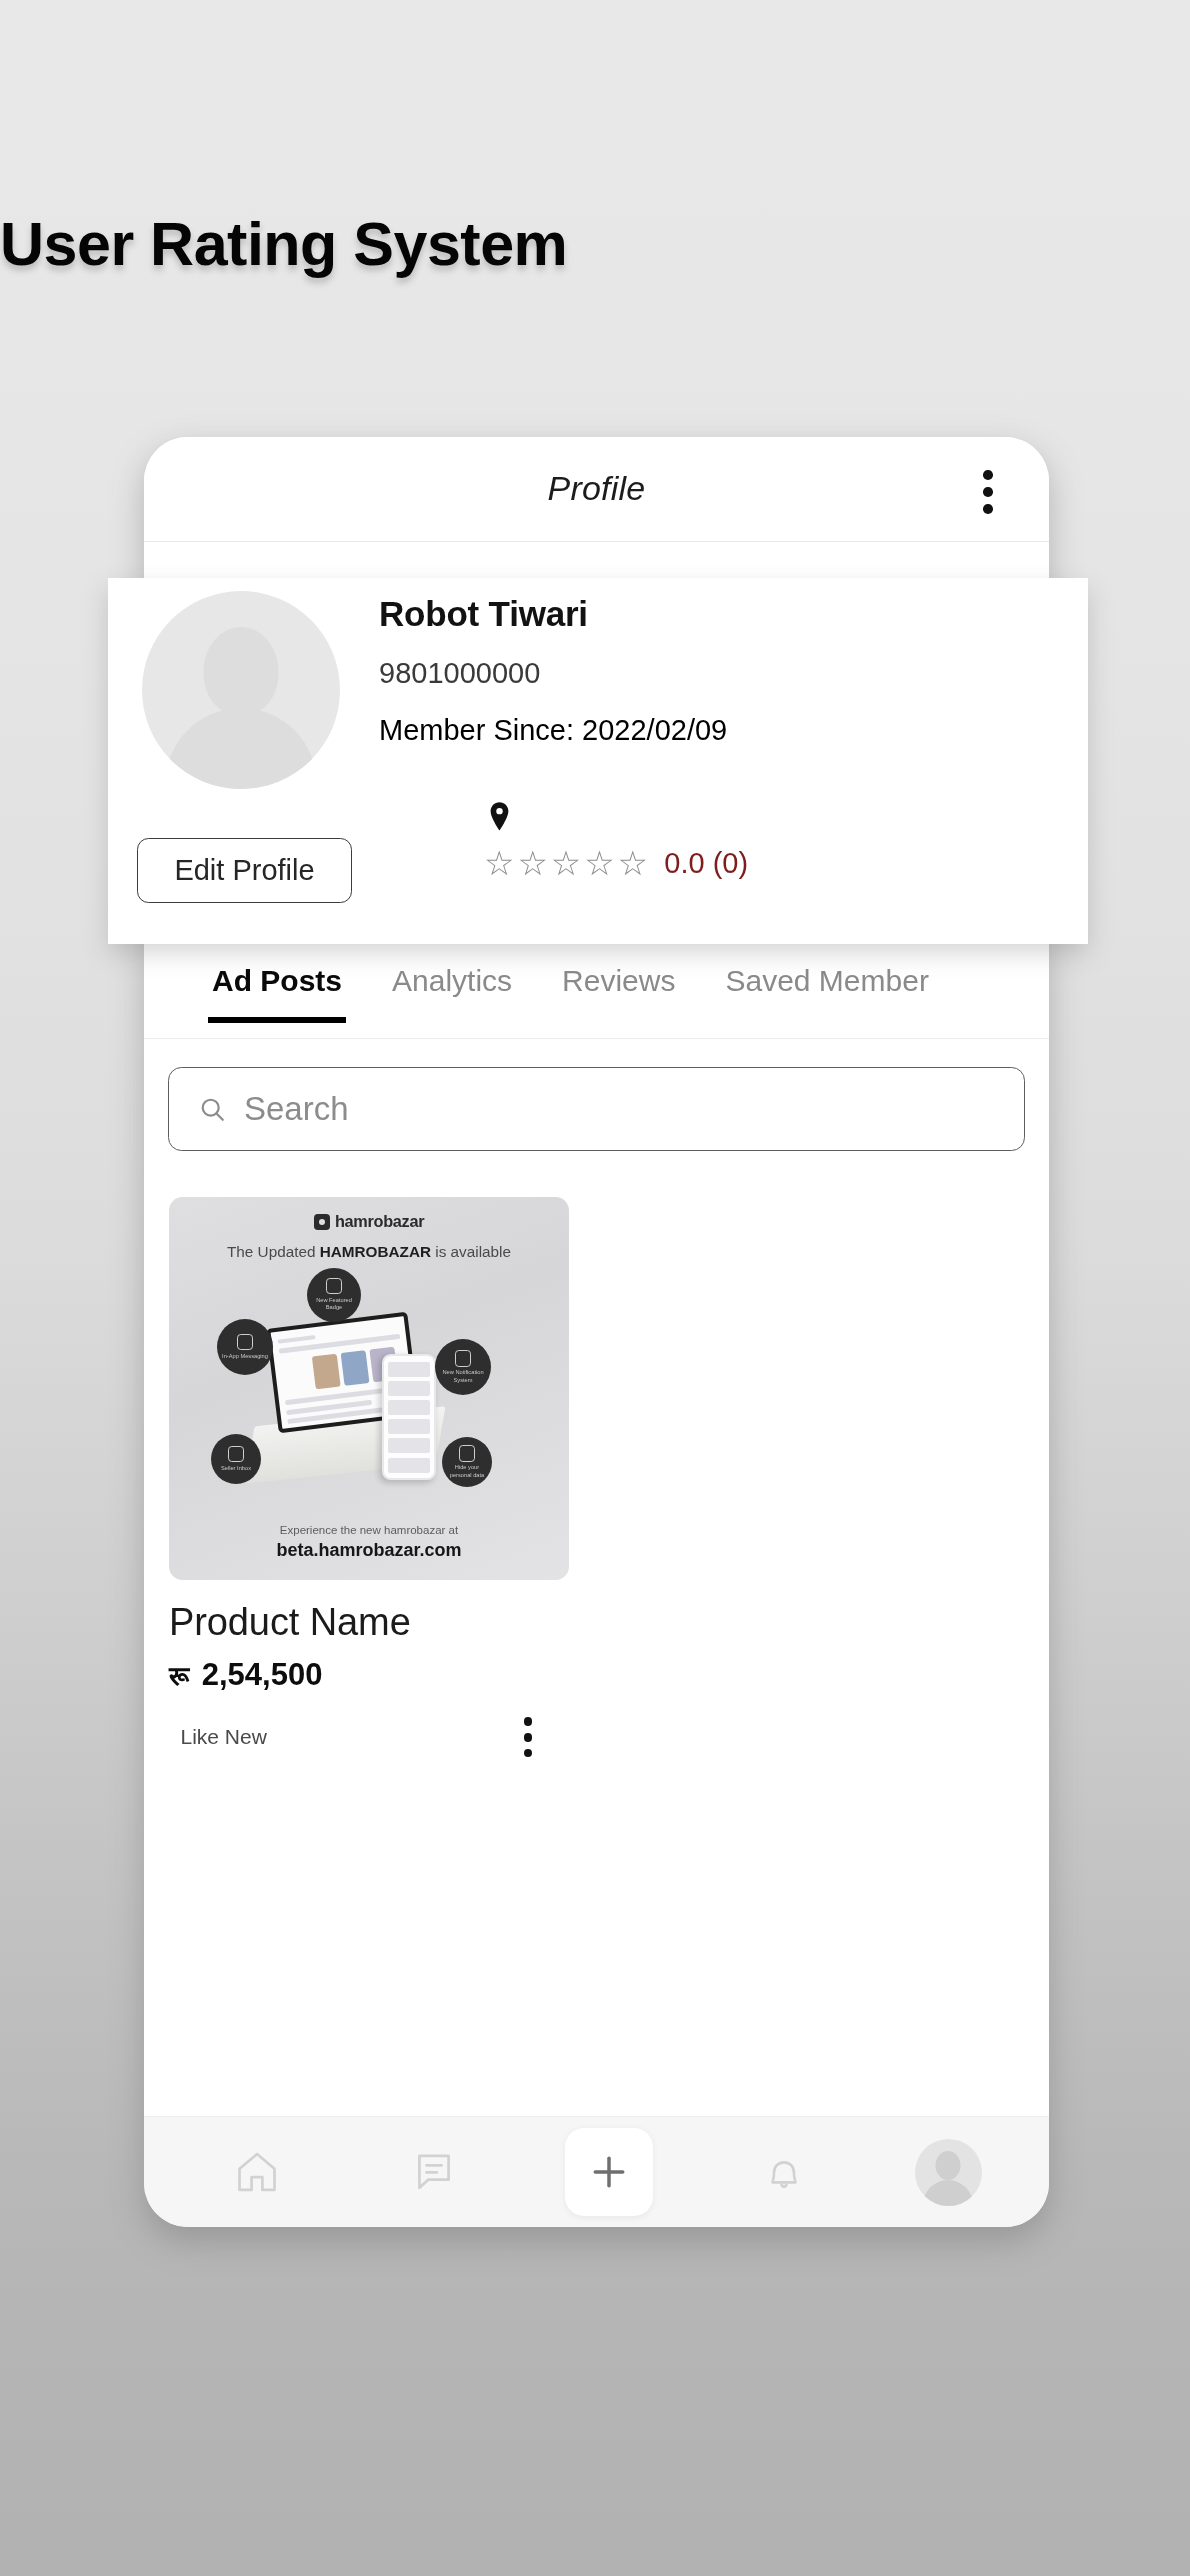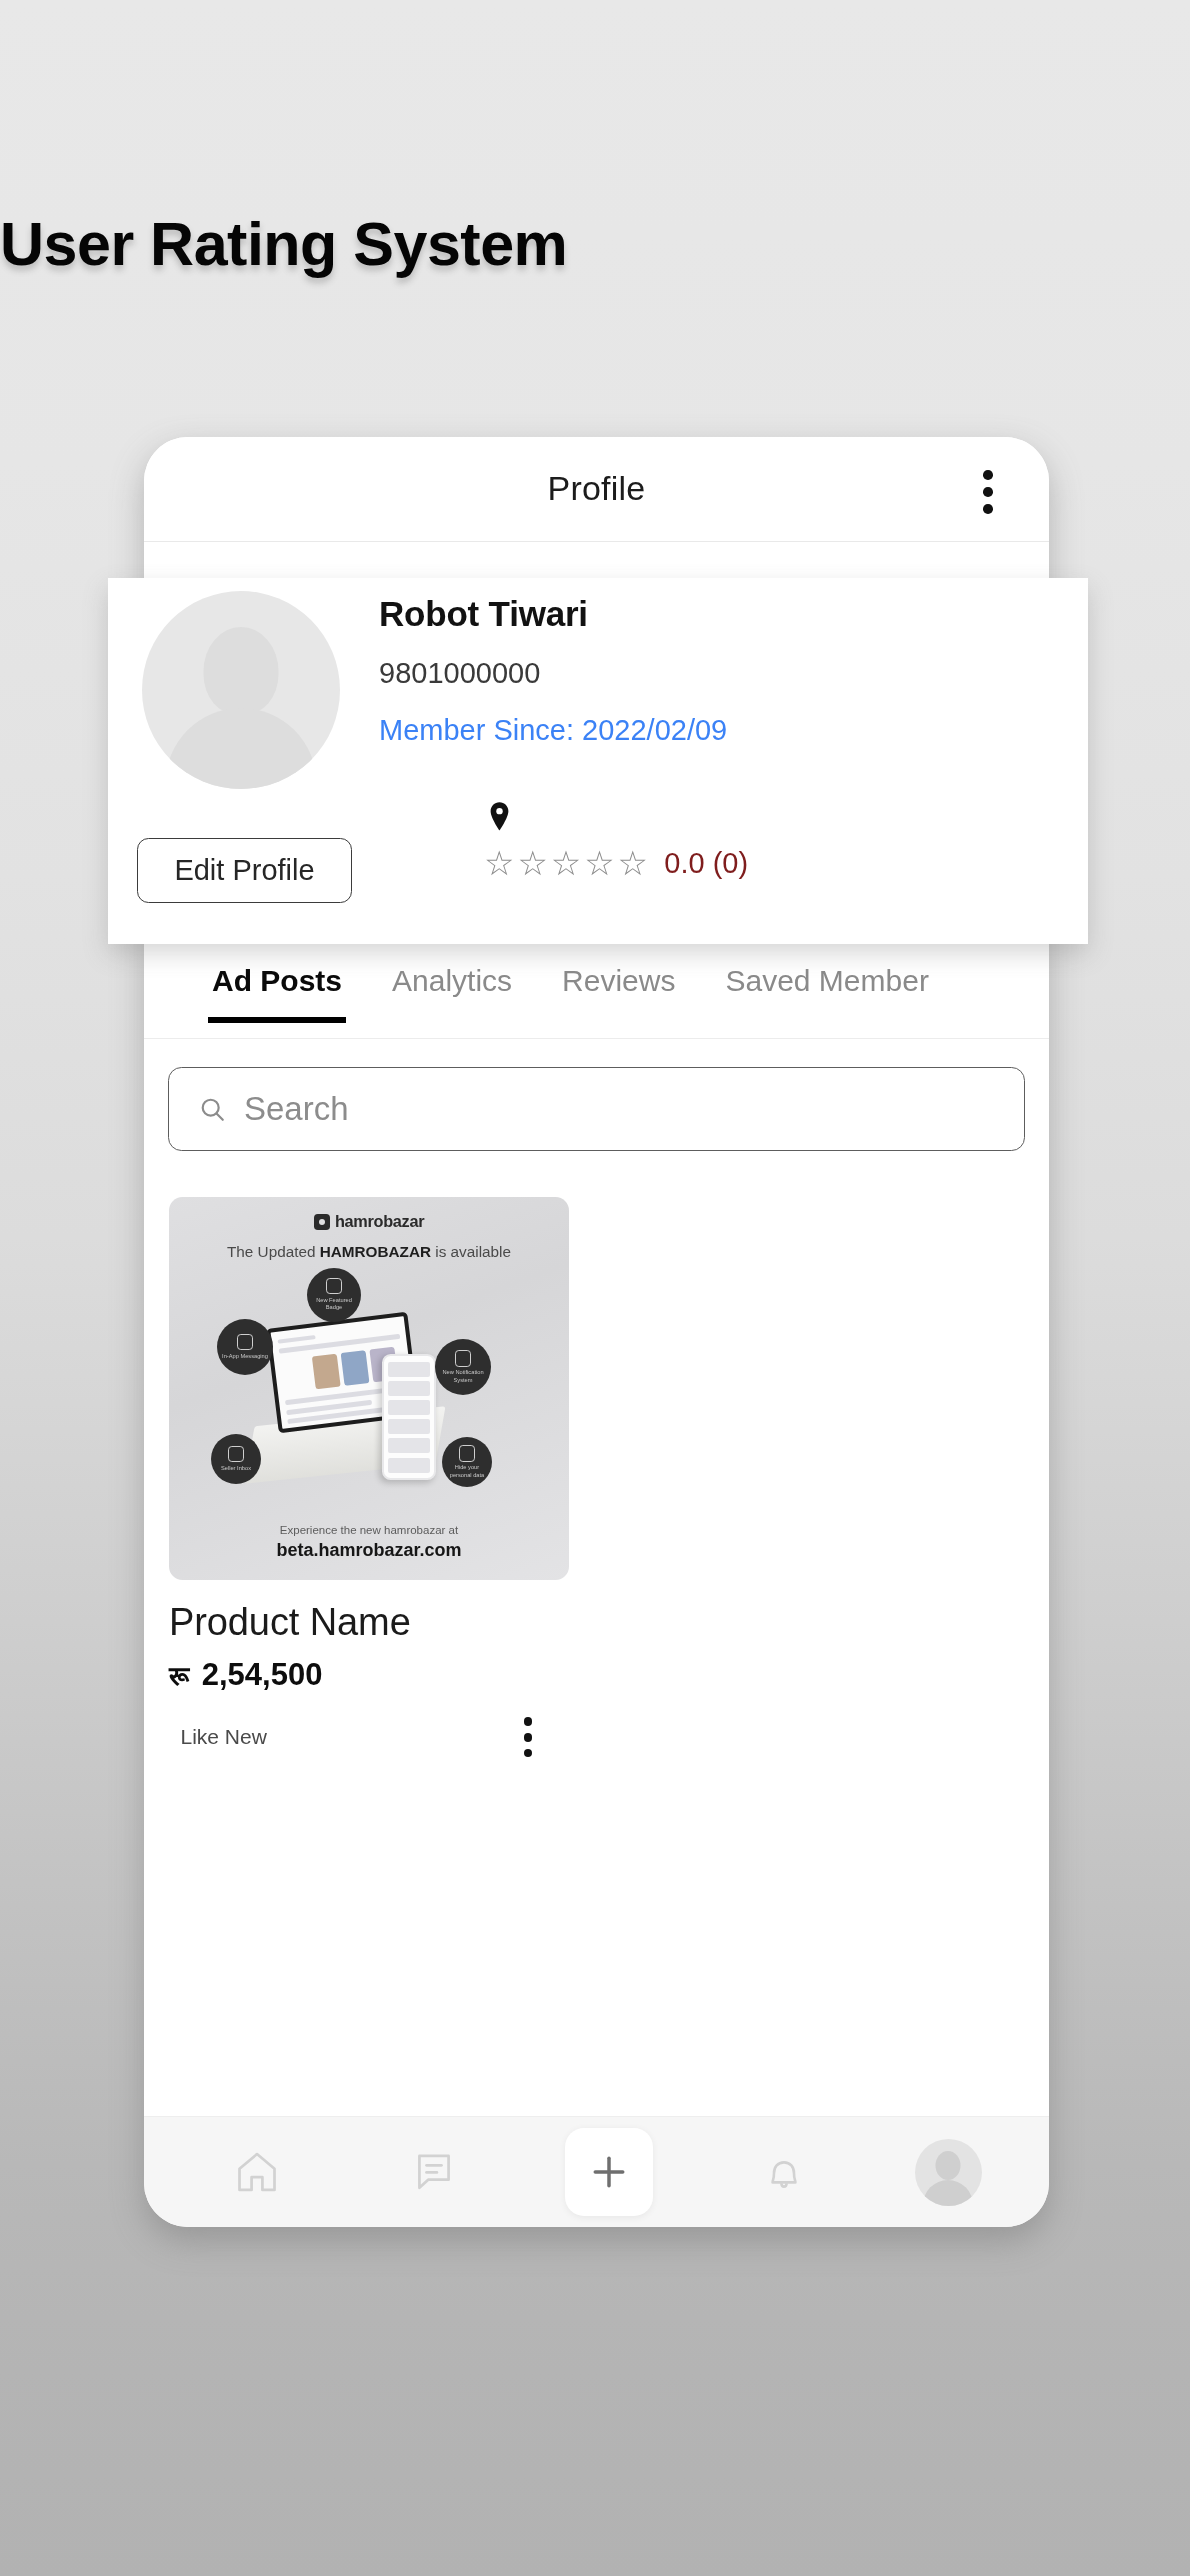"Profile" .appbar { font-style: none -> italic }
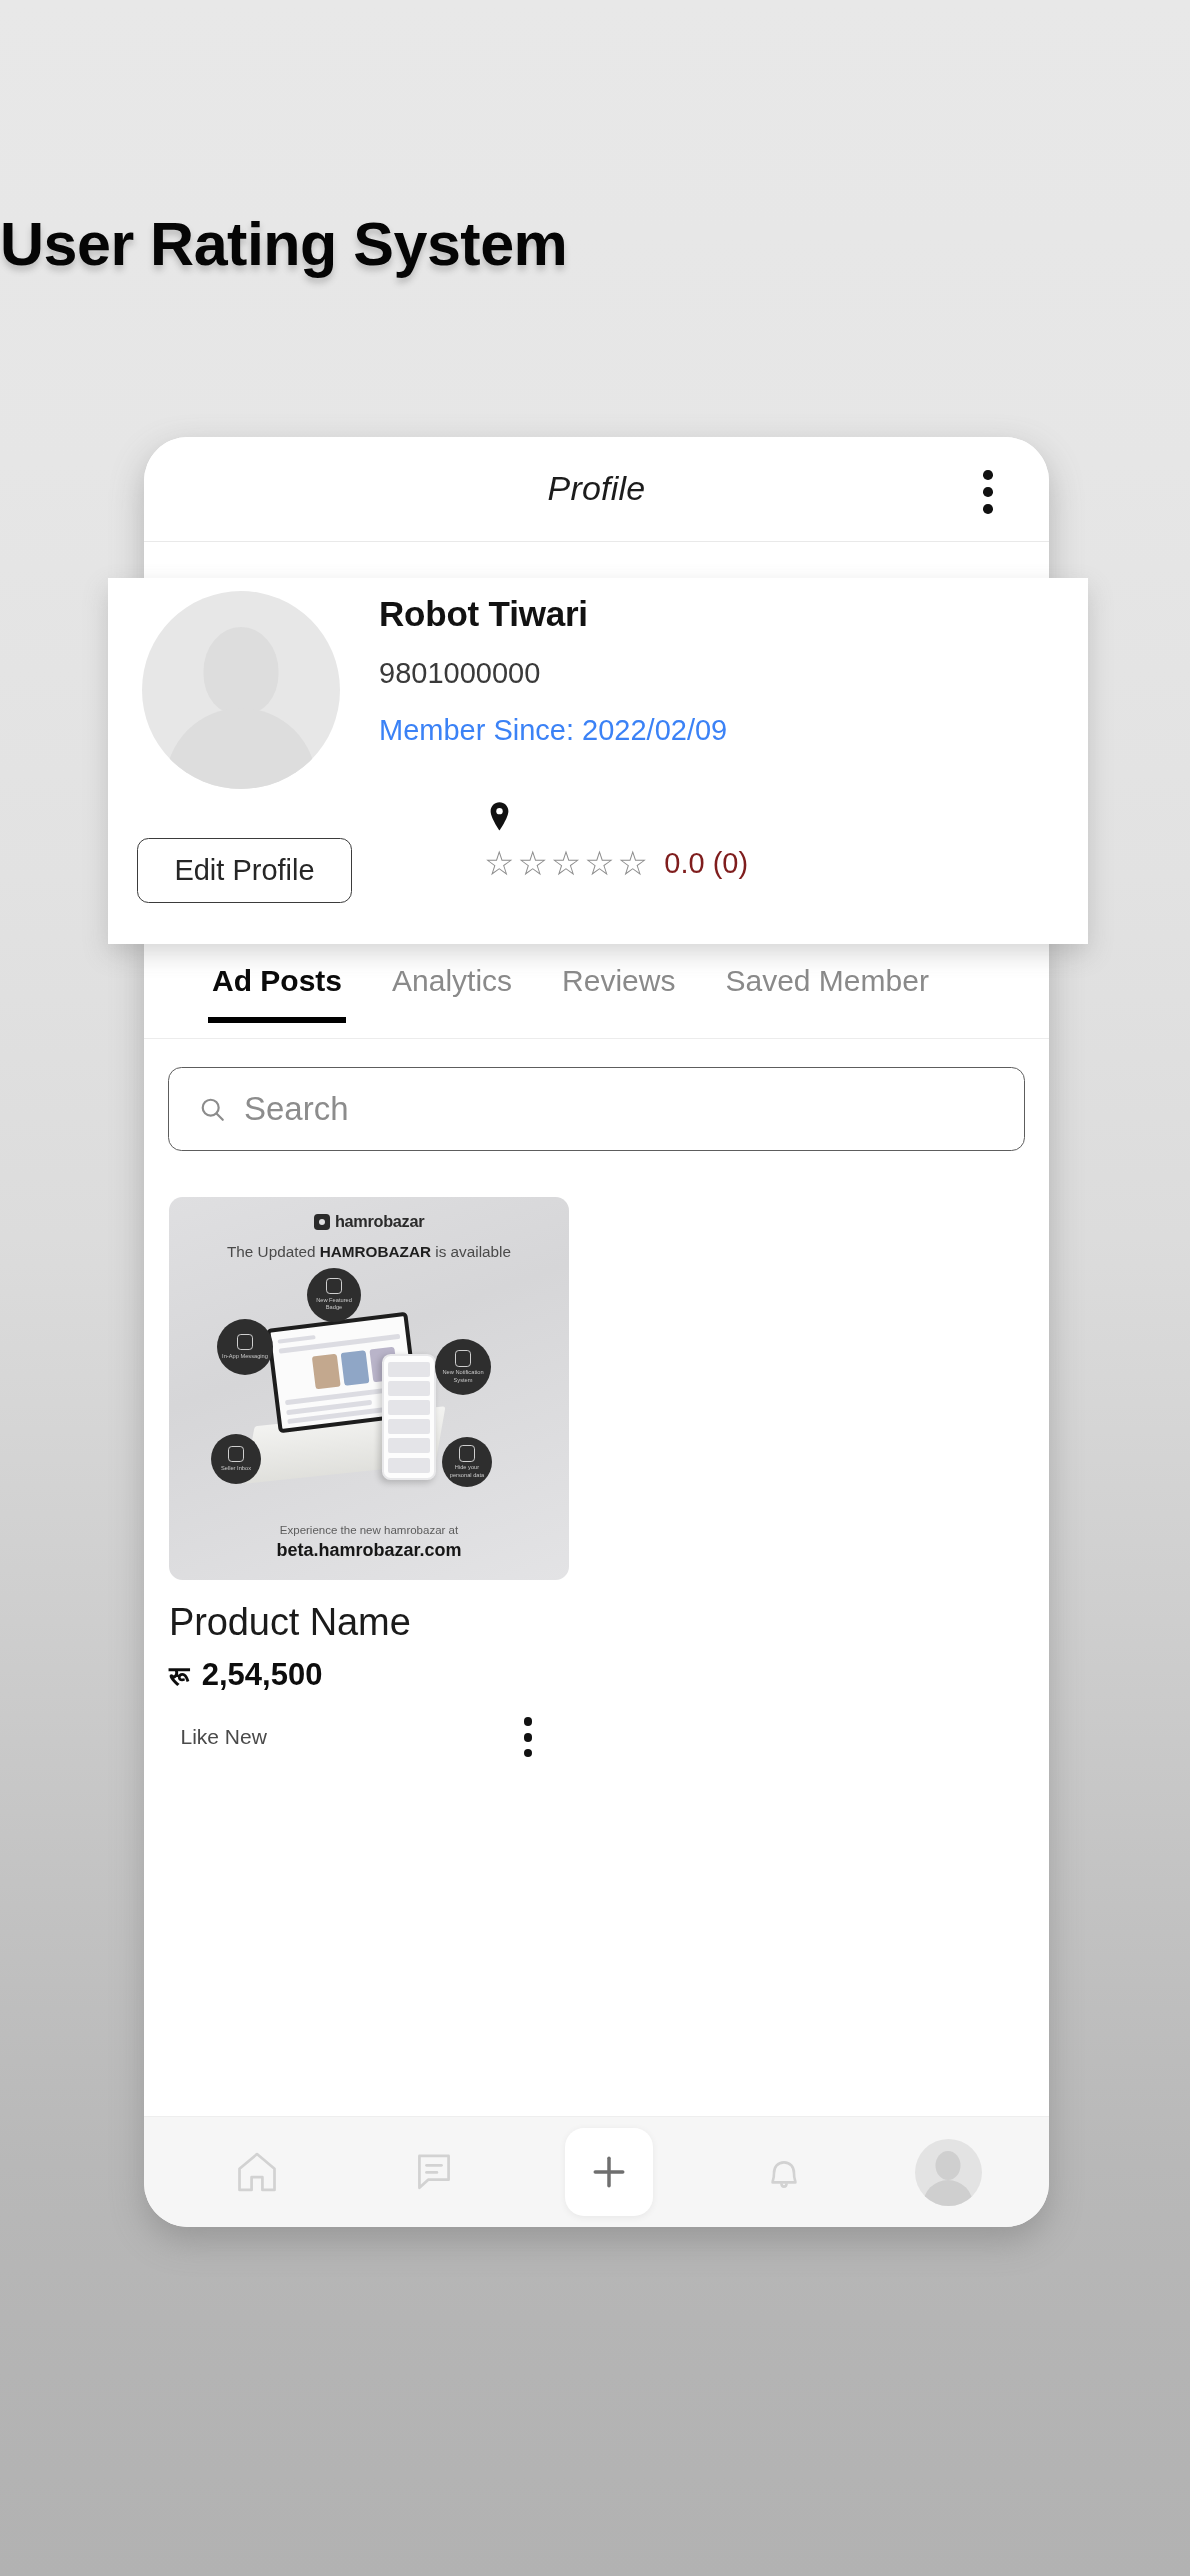"Member Since: 2022/02/09" .umember { color: #3b82f6 -> #000000 }
